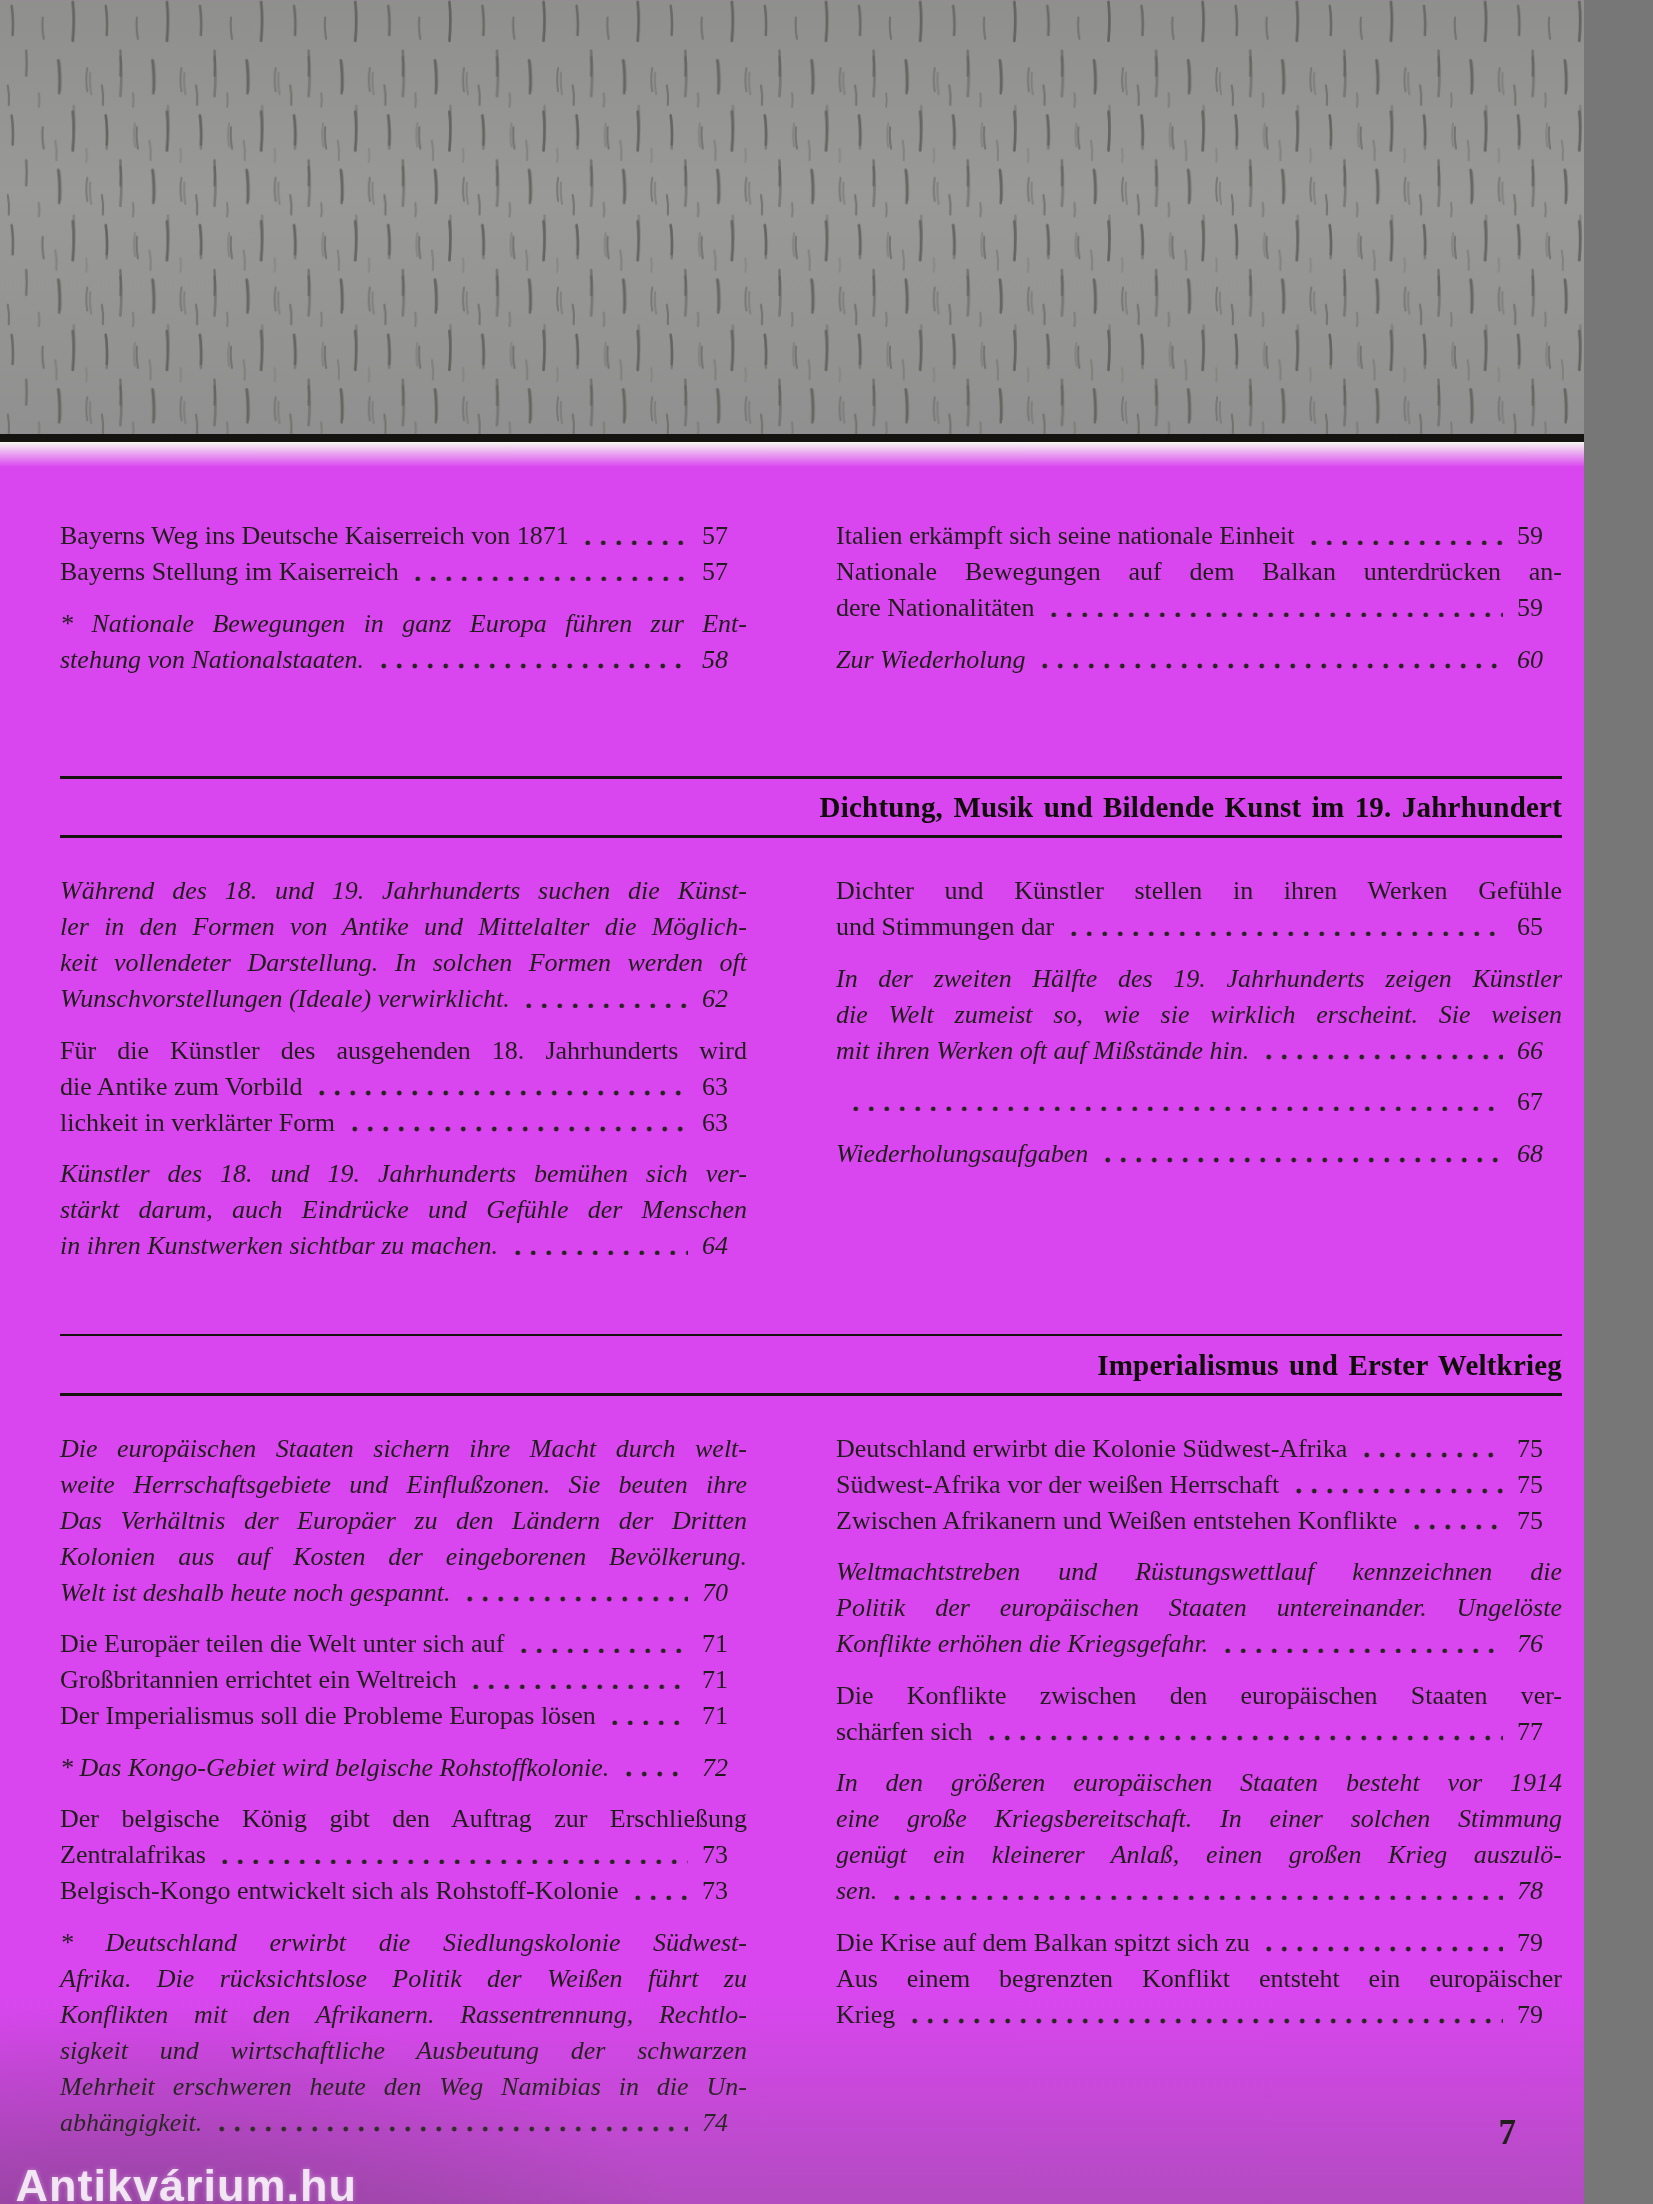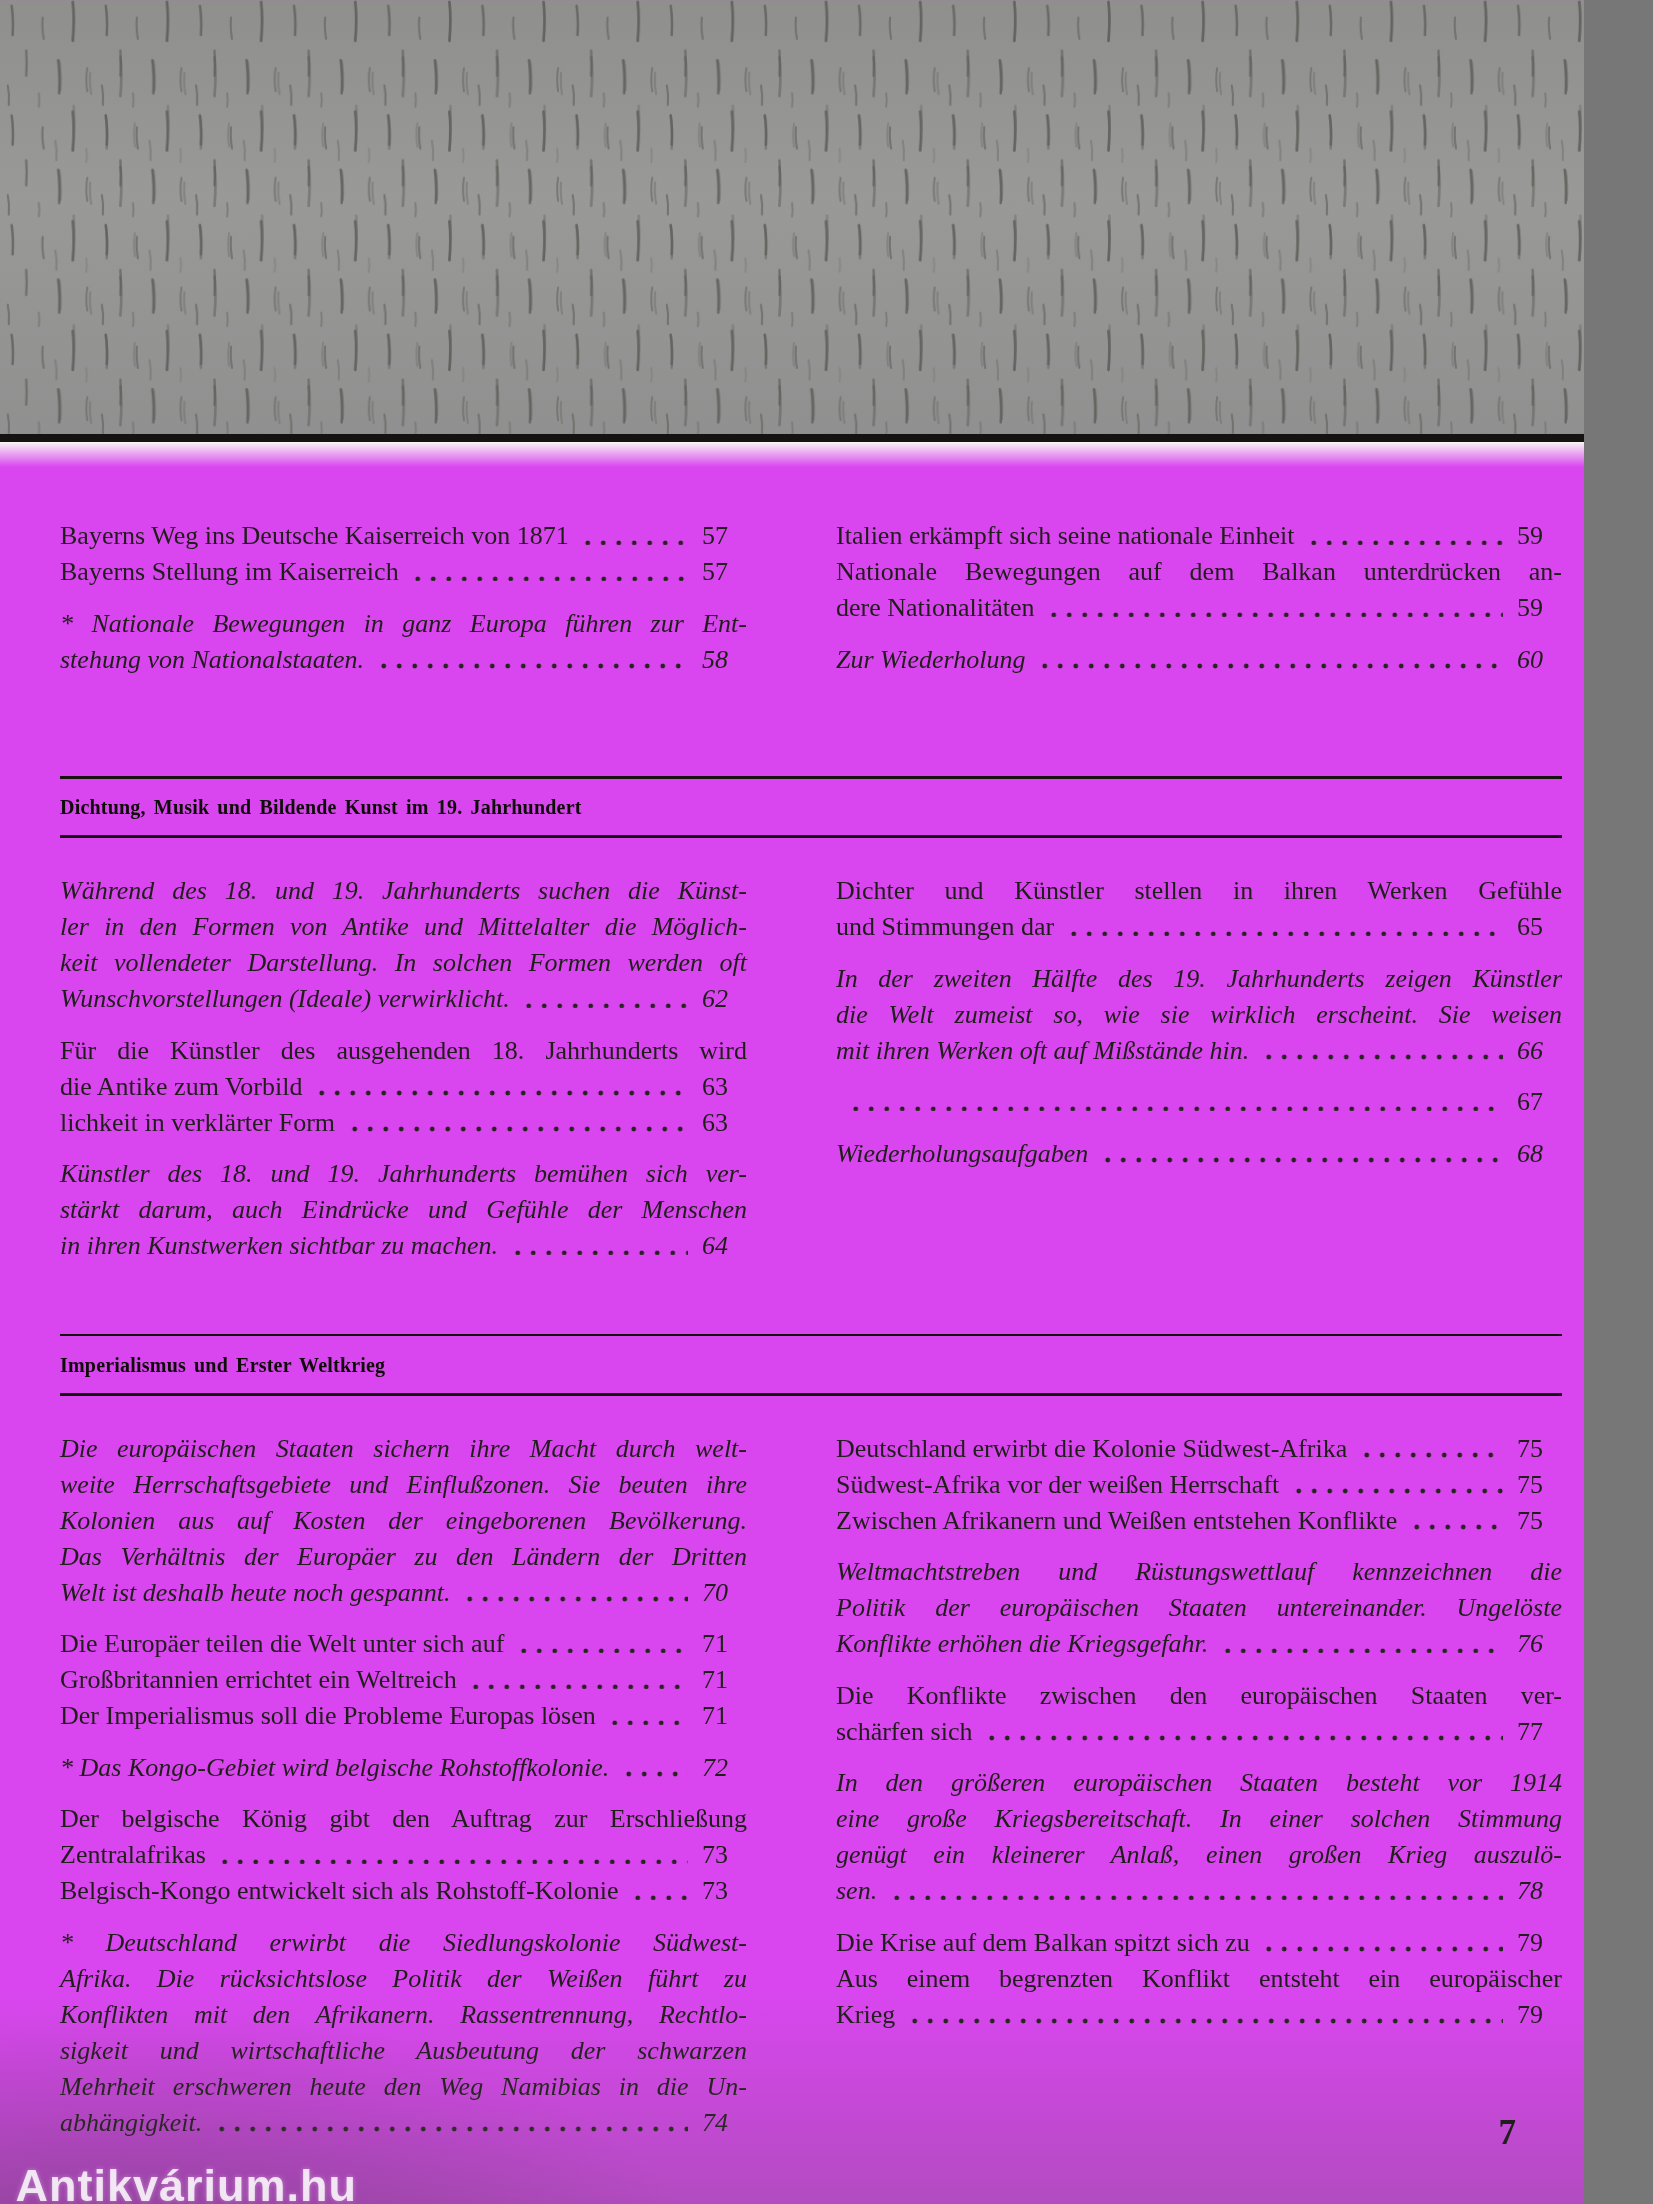"Dichtung, Musik und Bildende Kunst" .heading { font-size: 20px -> 29px; text-align: left -> right }
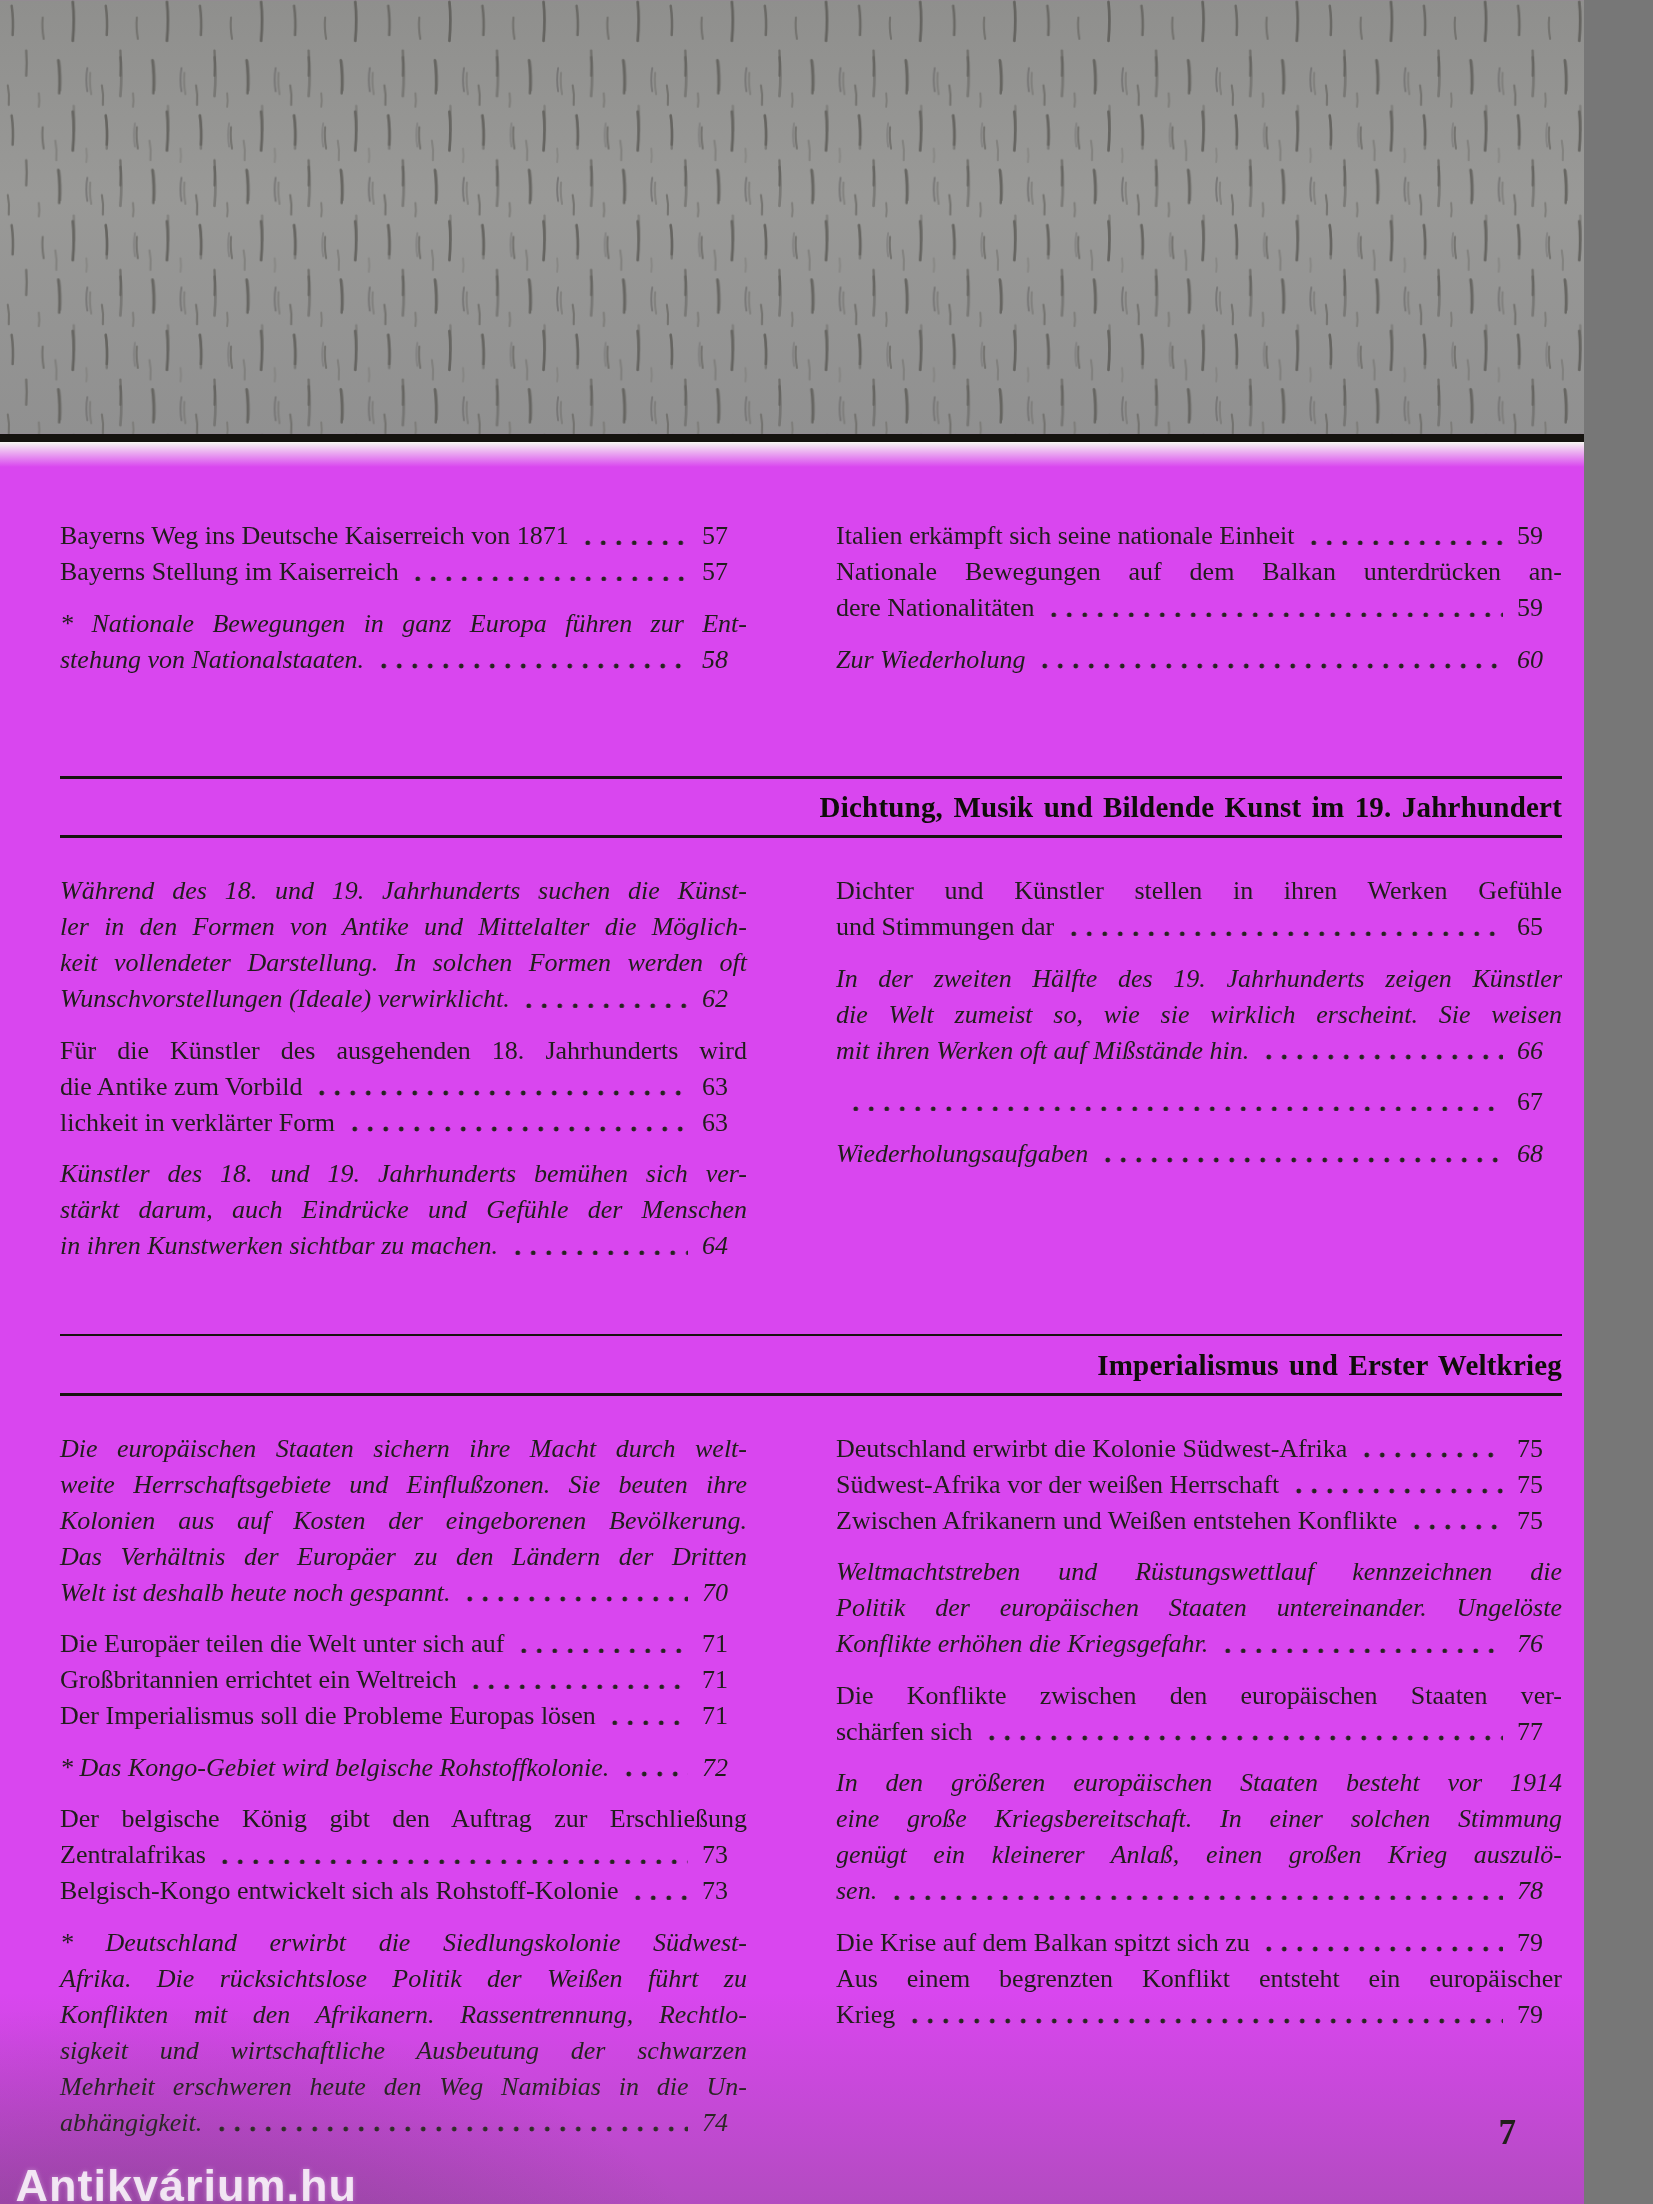"Kolonien aus auf Kosten der" div.line { order: before "Das Verhältnis der Europäer zu" -> after "Das Verhältnis der Europäer zu" }
